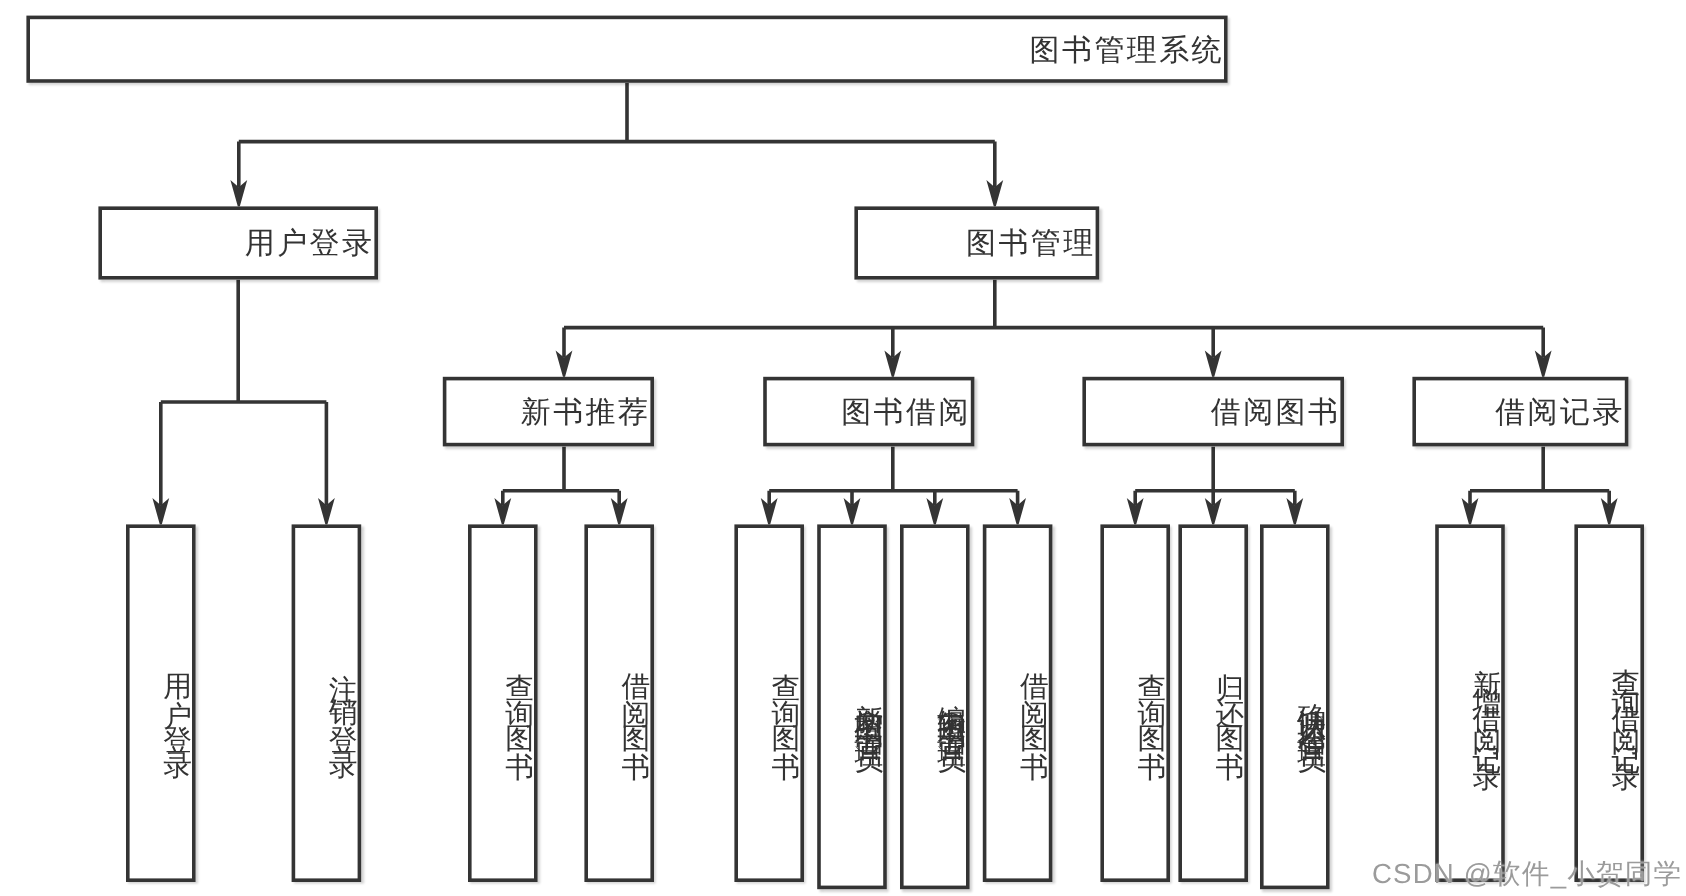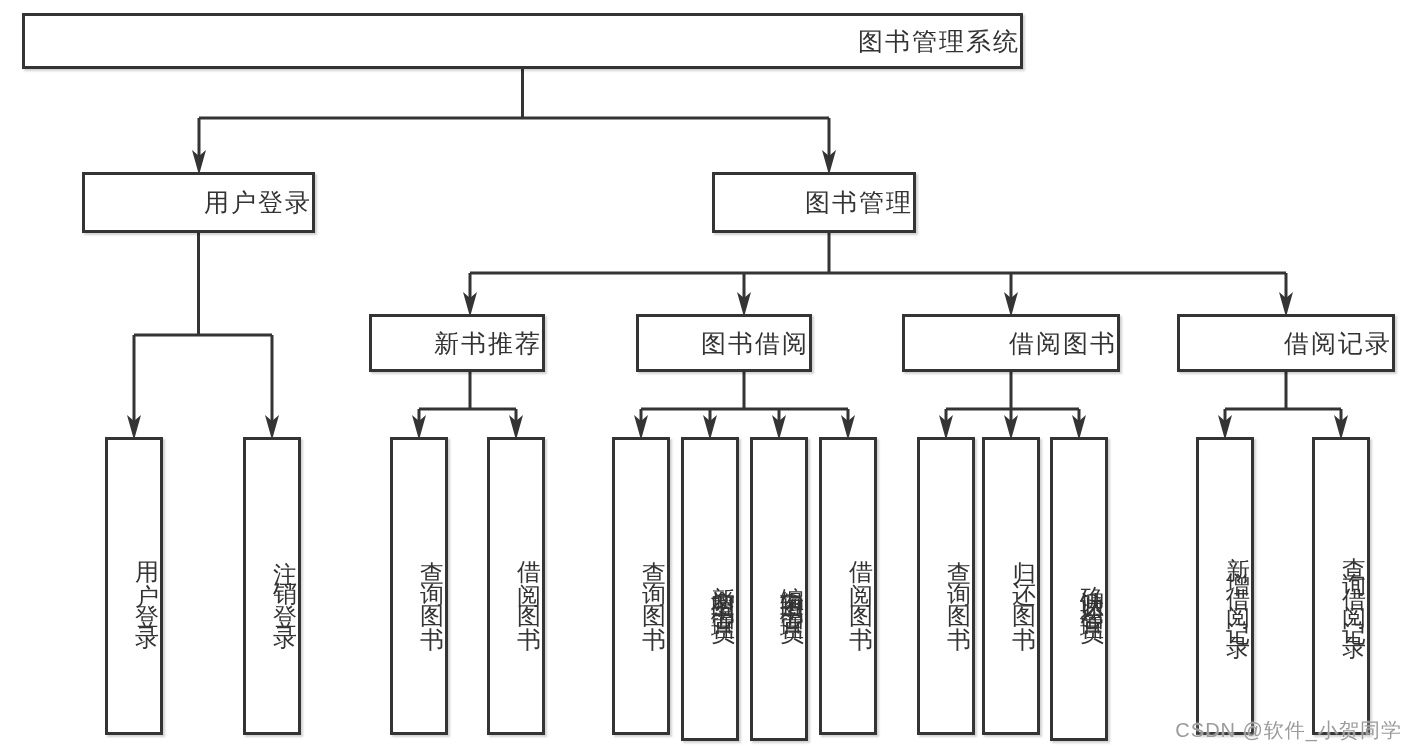"借阅记录" div.node { width: 218px -> 180px }
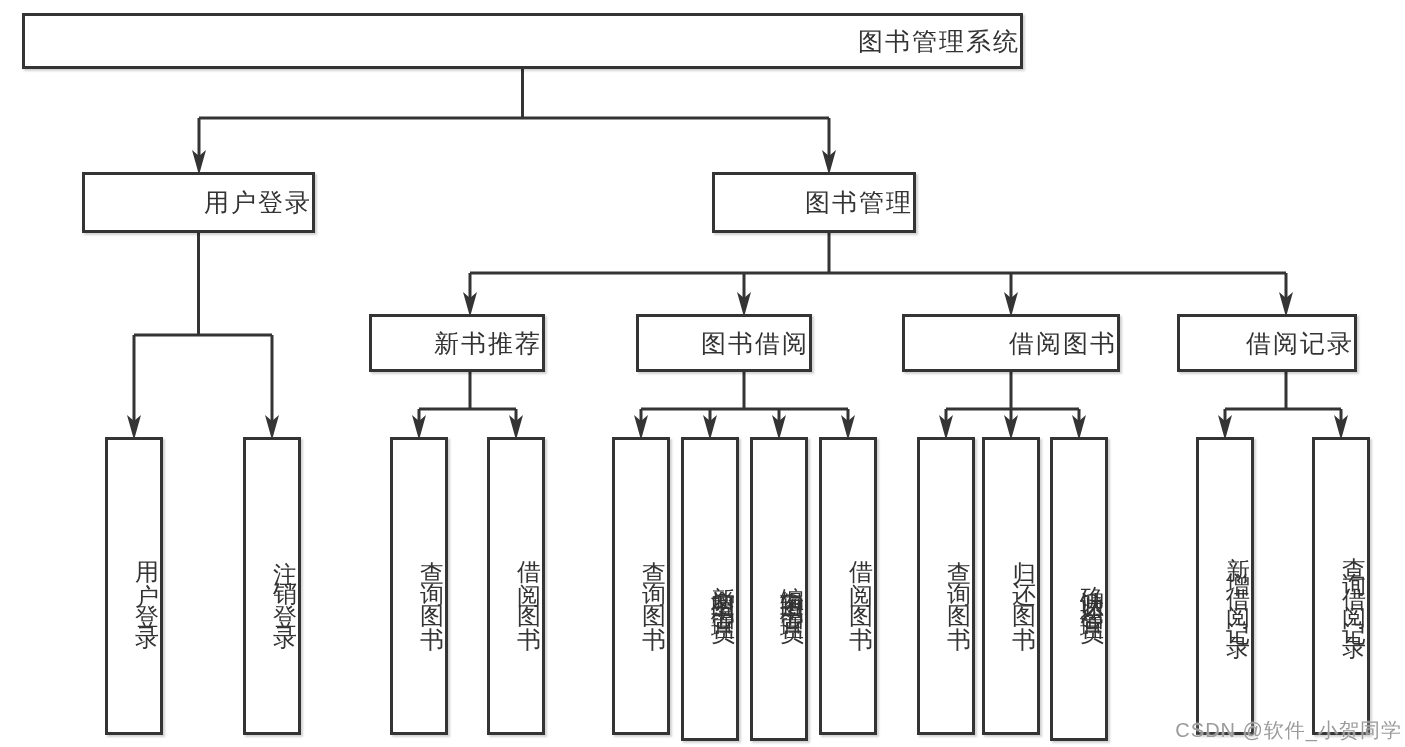"CSDN @软件_小贺同学" #watermark { font-size: 20px -> 23px }
